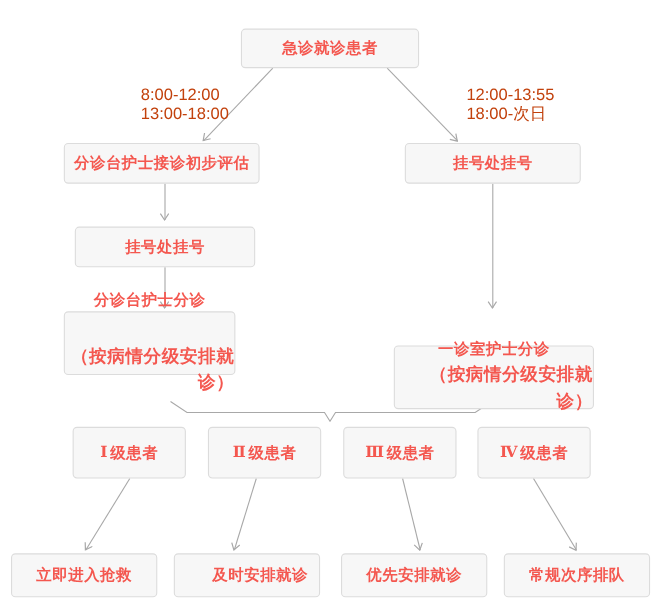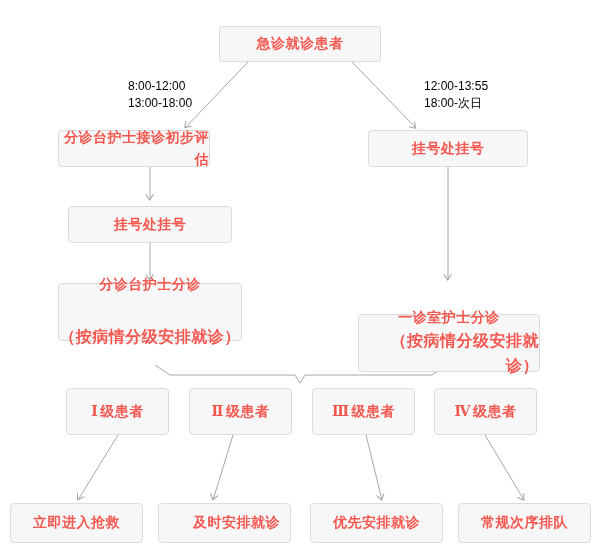"8:00-12:00" .edge-label { color: #000000 -> #c2410c; font-size: 12px -> 15px }
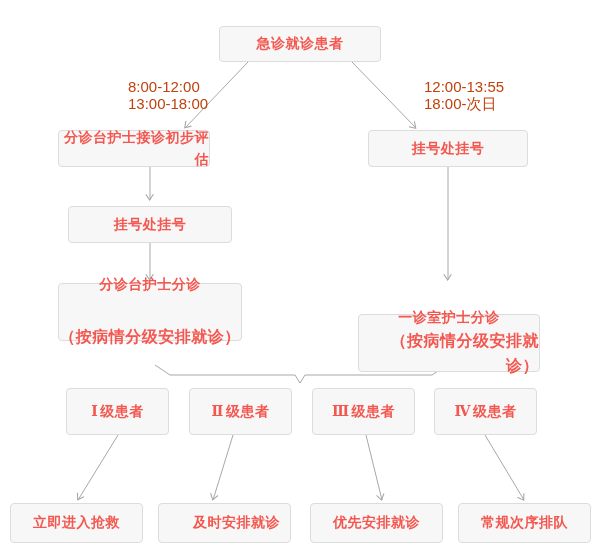"分诊台护士接诊初步评估" div.node { width: 152px -> 178px }
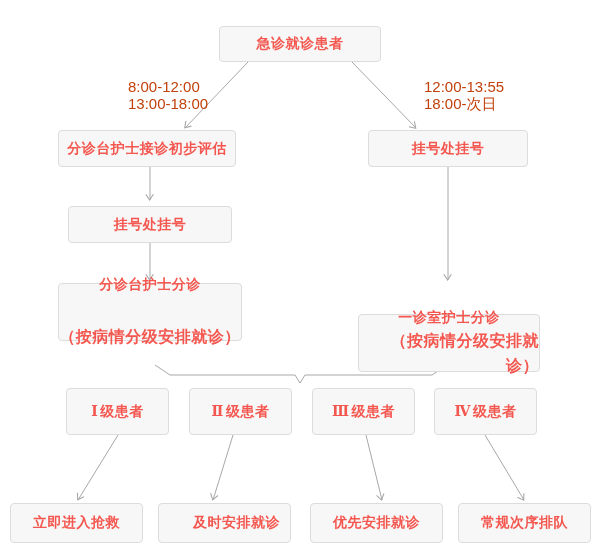"分诊台护士分诊" div.node { width: 184px -> 156px }
